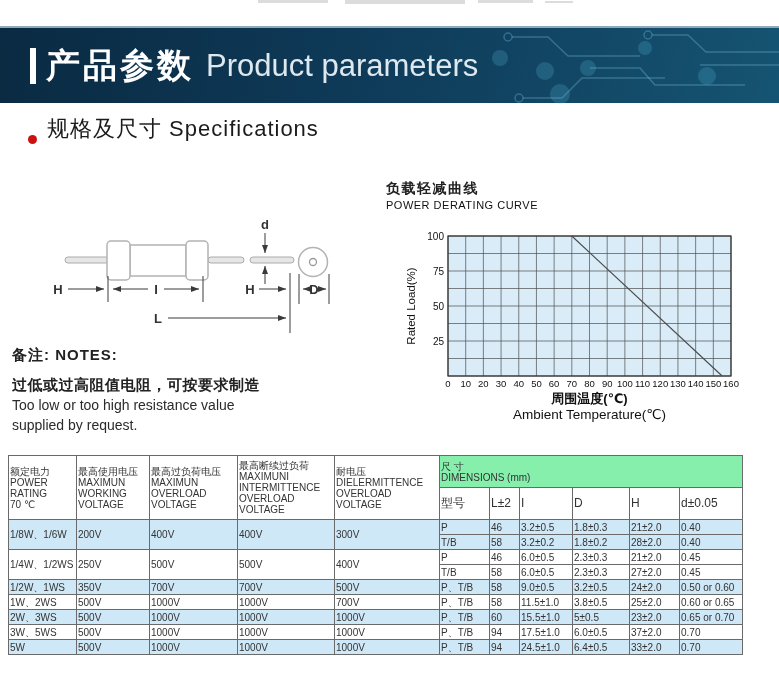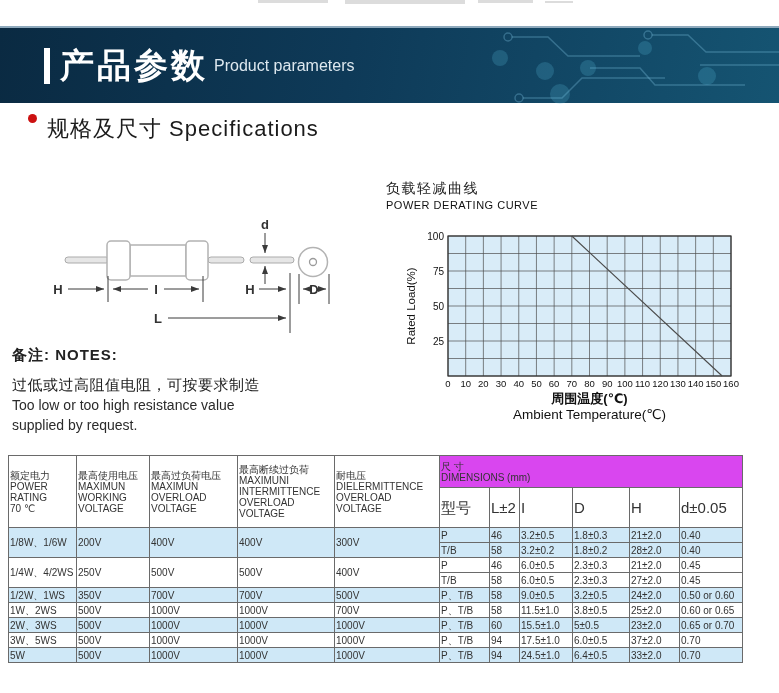"产品参数" .banner { padding-left: 44px -> 30px }
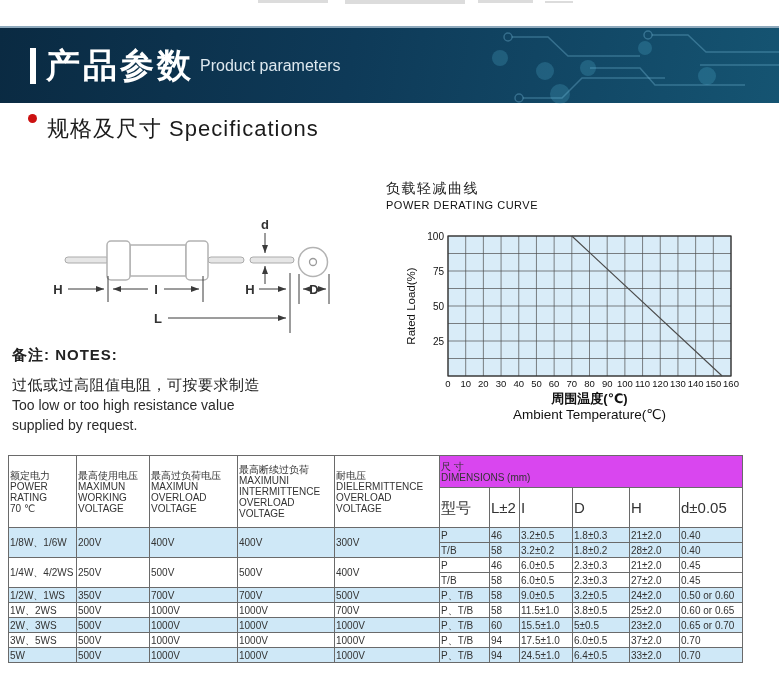"Product parameters" .banner .en { font-size: 16px -> 31px; margin-left: 6px -> 12px }
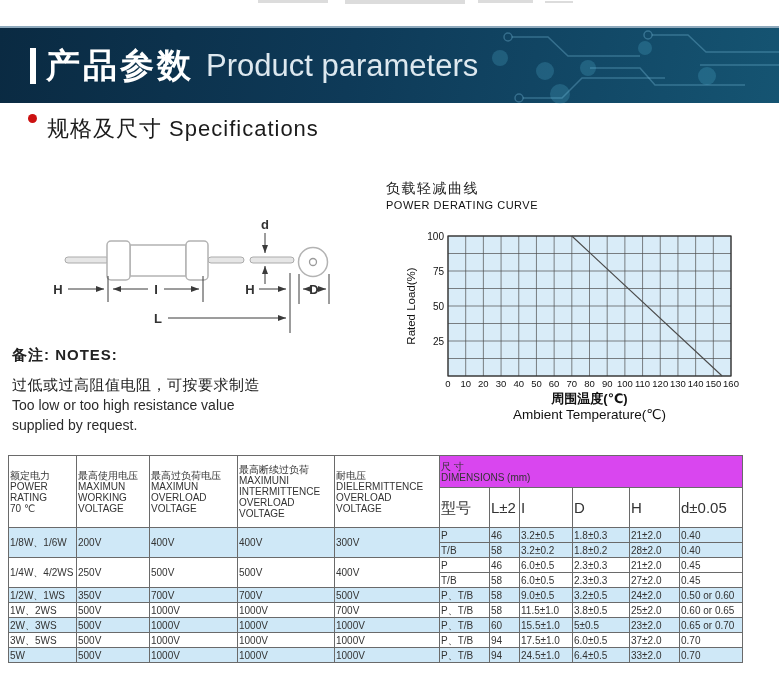"规格及尺寸 Specifications" .section-title { align-items: flex-start -> flex-end }
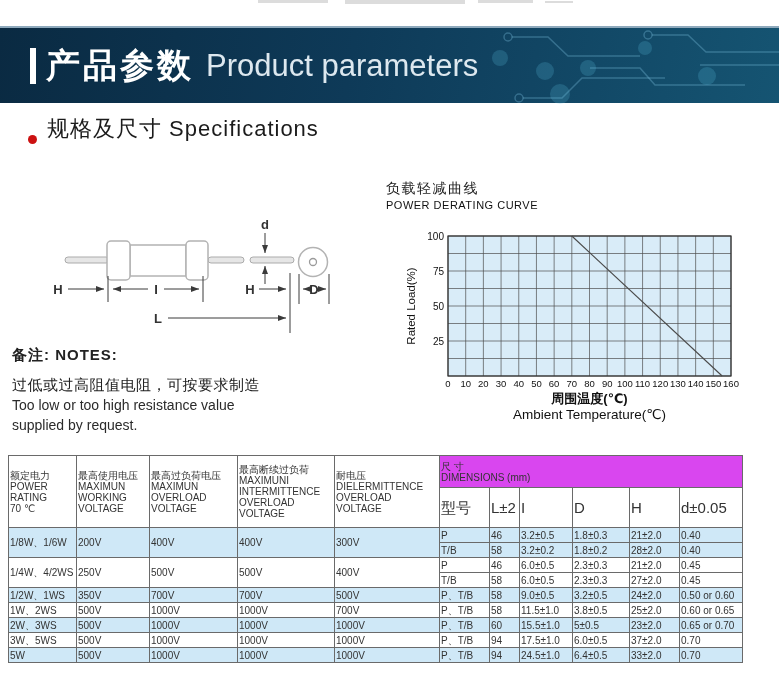"负载轻减曲线" .chart-title-zh { font-weight: normal -> bold }
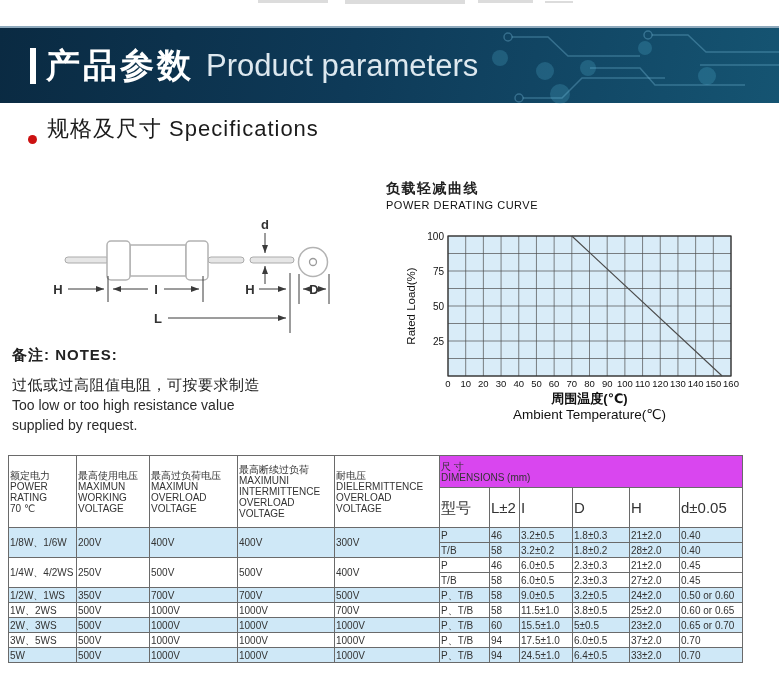"过低或过高阻值电阻，可按要求制造" .notes .zh { font-weight: normal -> bold }
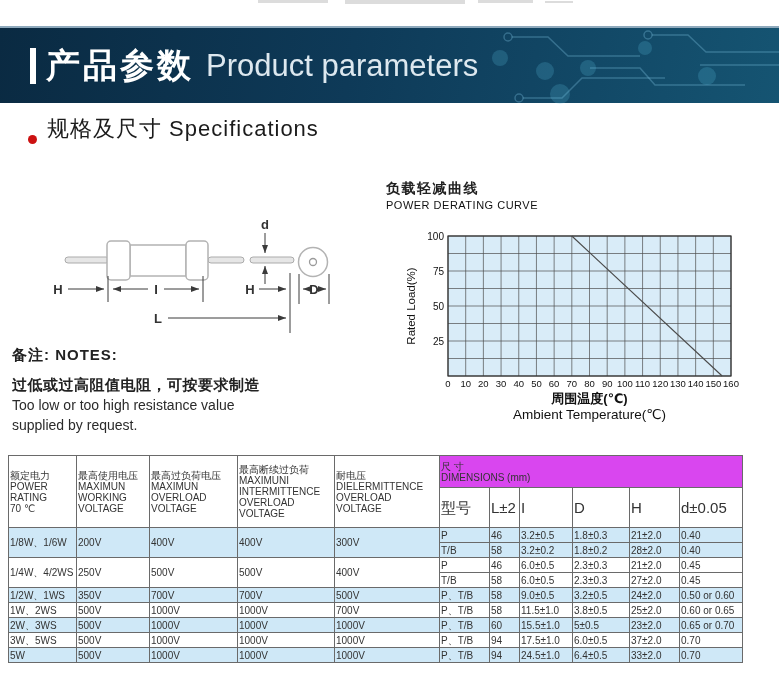"尺 寸" table.spec th.dims-top { background: #d946ef -> #86efac }
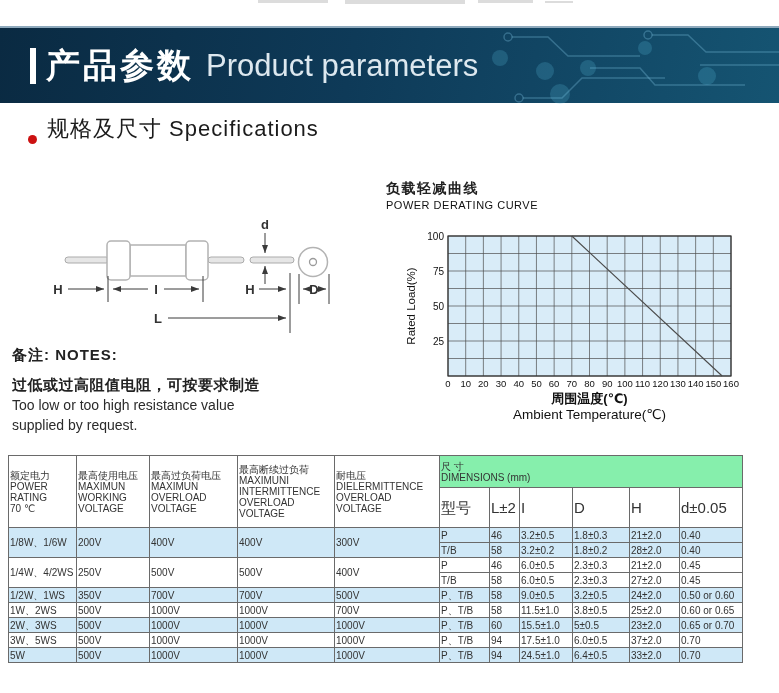"型号" table.spec thead tr.r2 th { font-size: 15px -> 12px; height: 40px -> 32px }
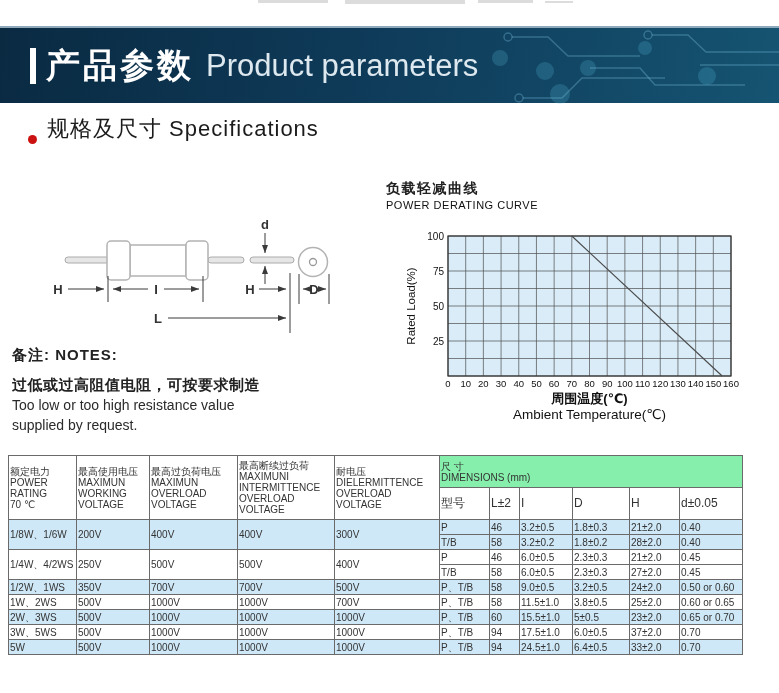"1/4W、4/2WS" td { text: 4/2WS -> 1/2WS }
